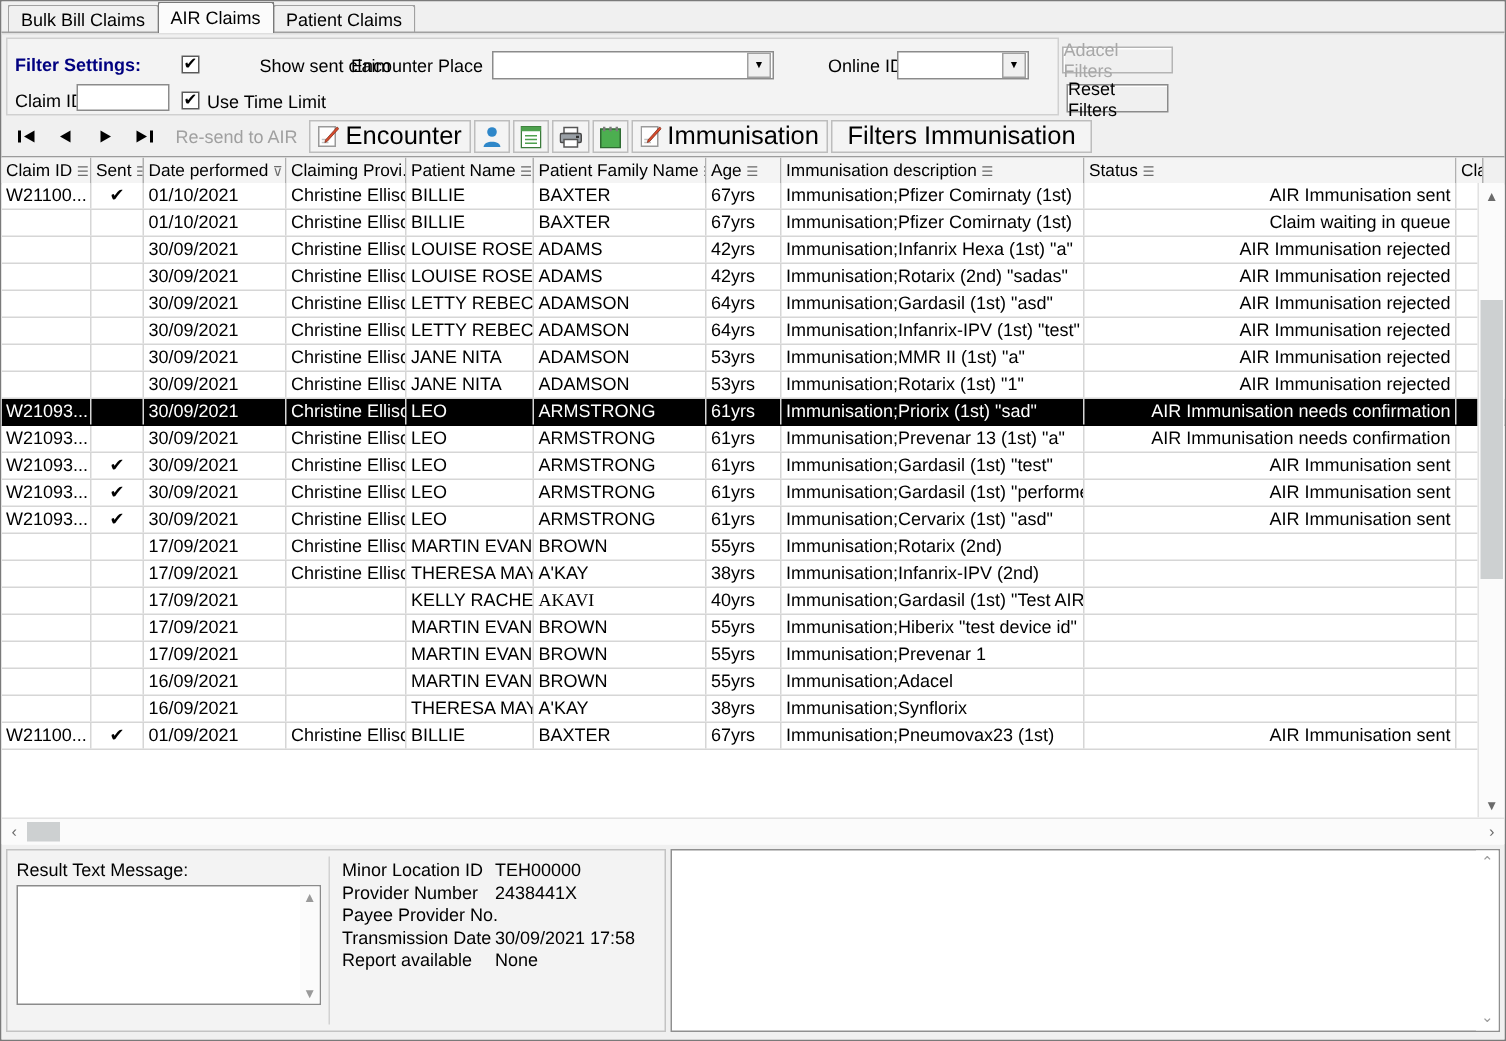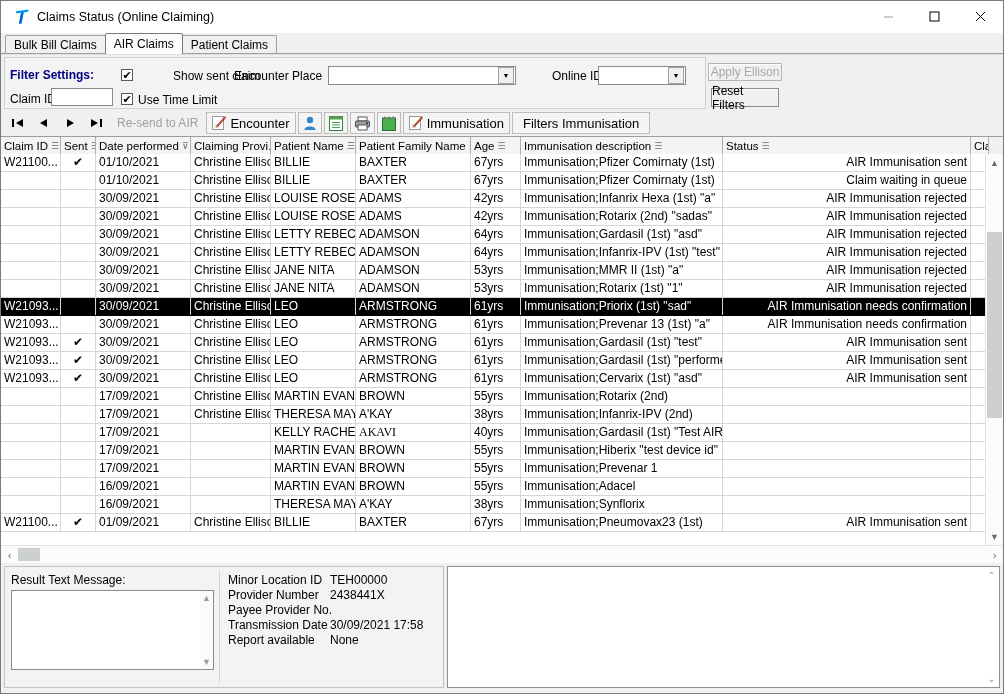"Claims Status (Online Claiming)" div.titlebar { html: <div> <div> <svg> <path></path> <path></path> </svg> </div> <div>Claims Status (Online Claiming)</div> <div></div> <div> <svg> <line></line> </svg> </div> <div> <svg> <rect></rect> </svg> </div> <div> <svg> <line></line> <line></line> </svg> </div> </div> -> none }
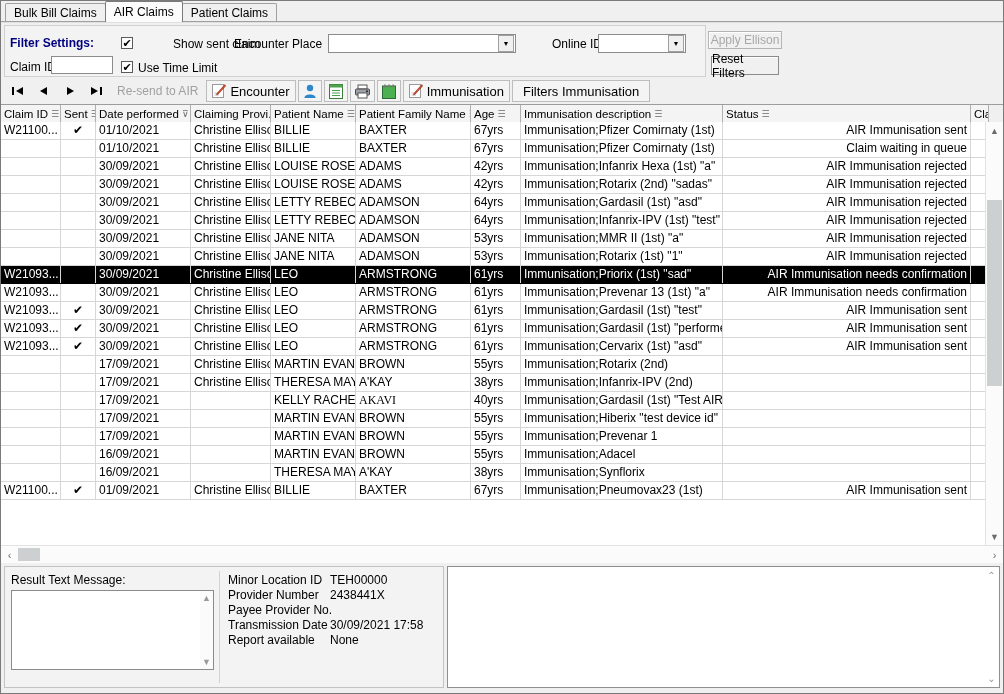"Apply Ellison" div.btn { text: Apply Ellison -> Adacel Filters }
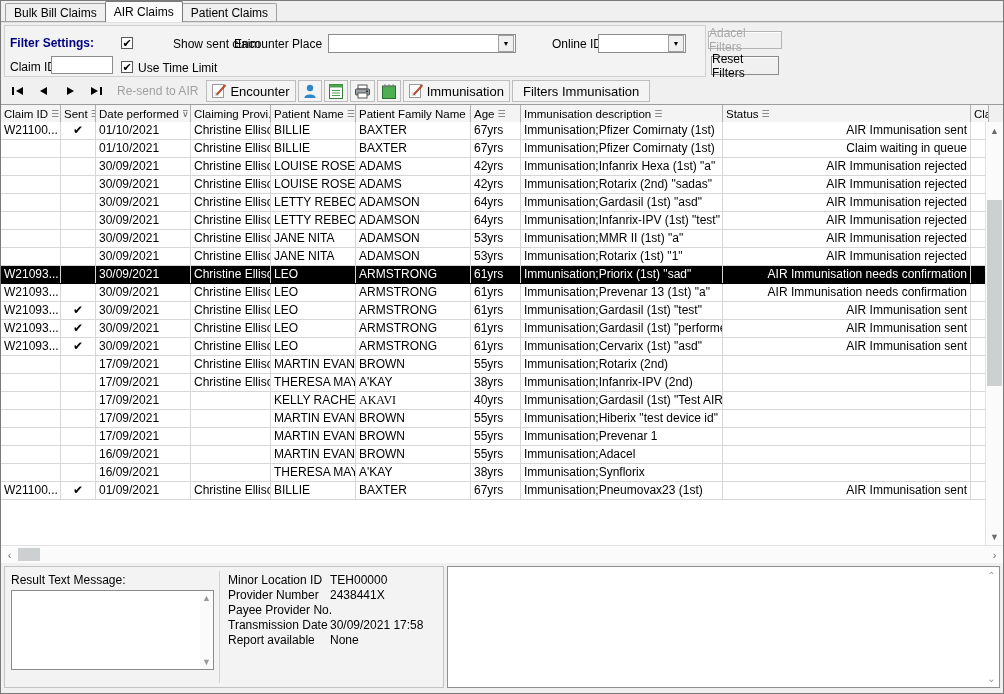"Encounter" .tbbtn { font-size: 13px -> 17px }
